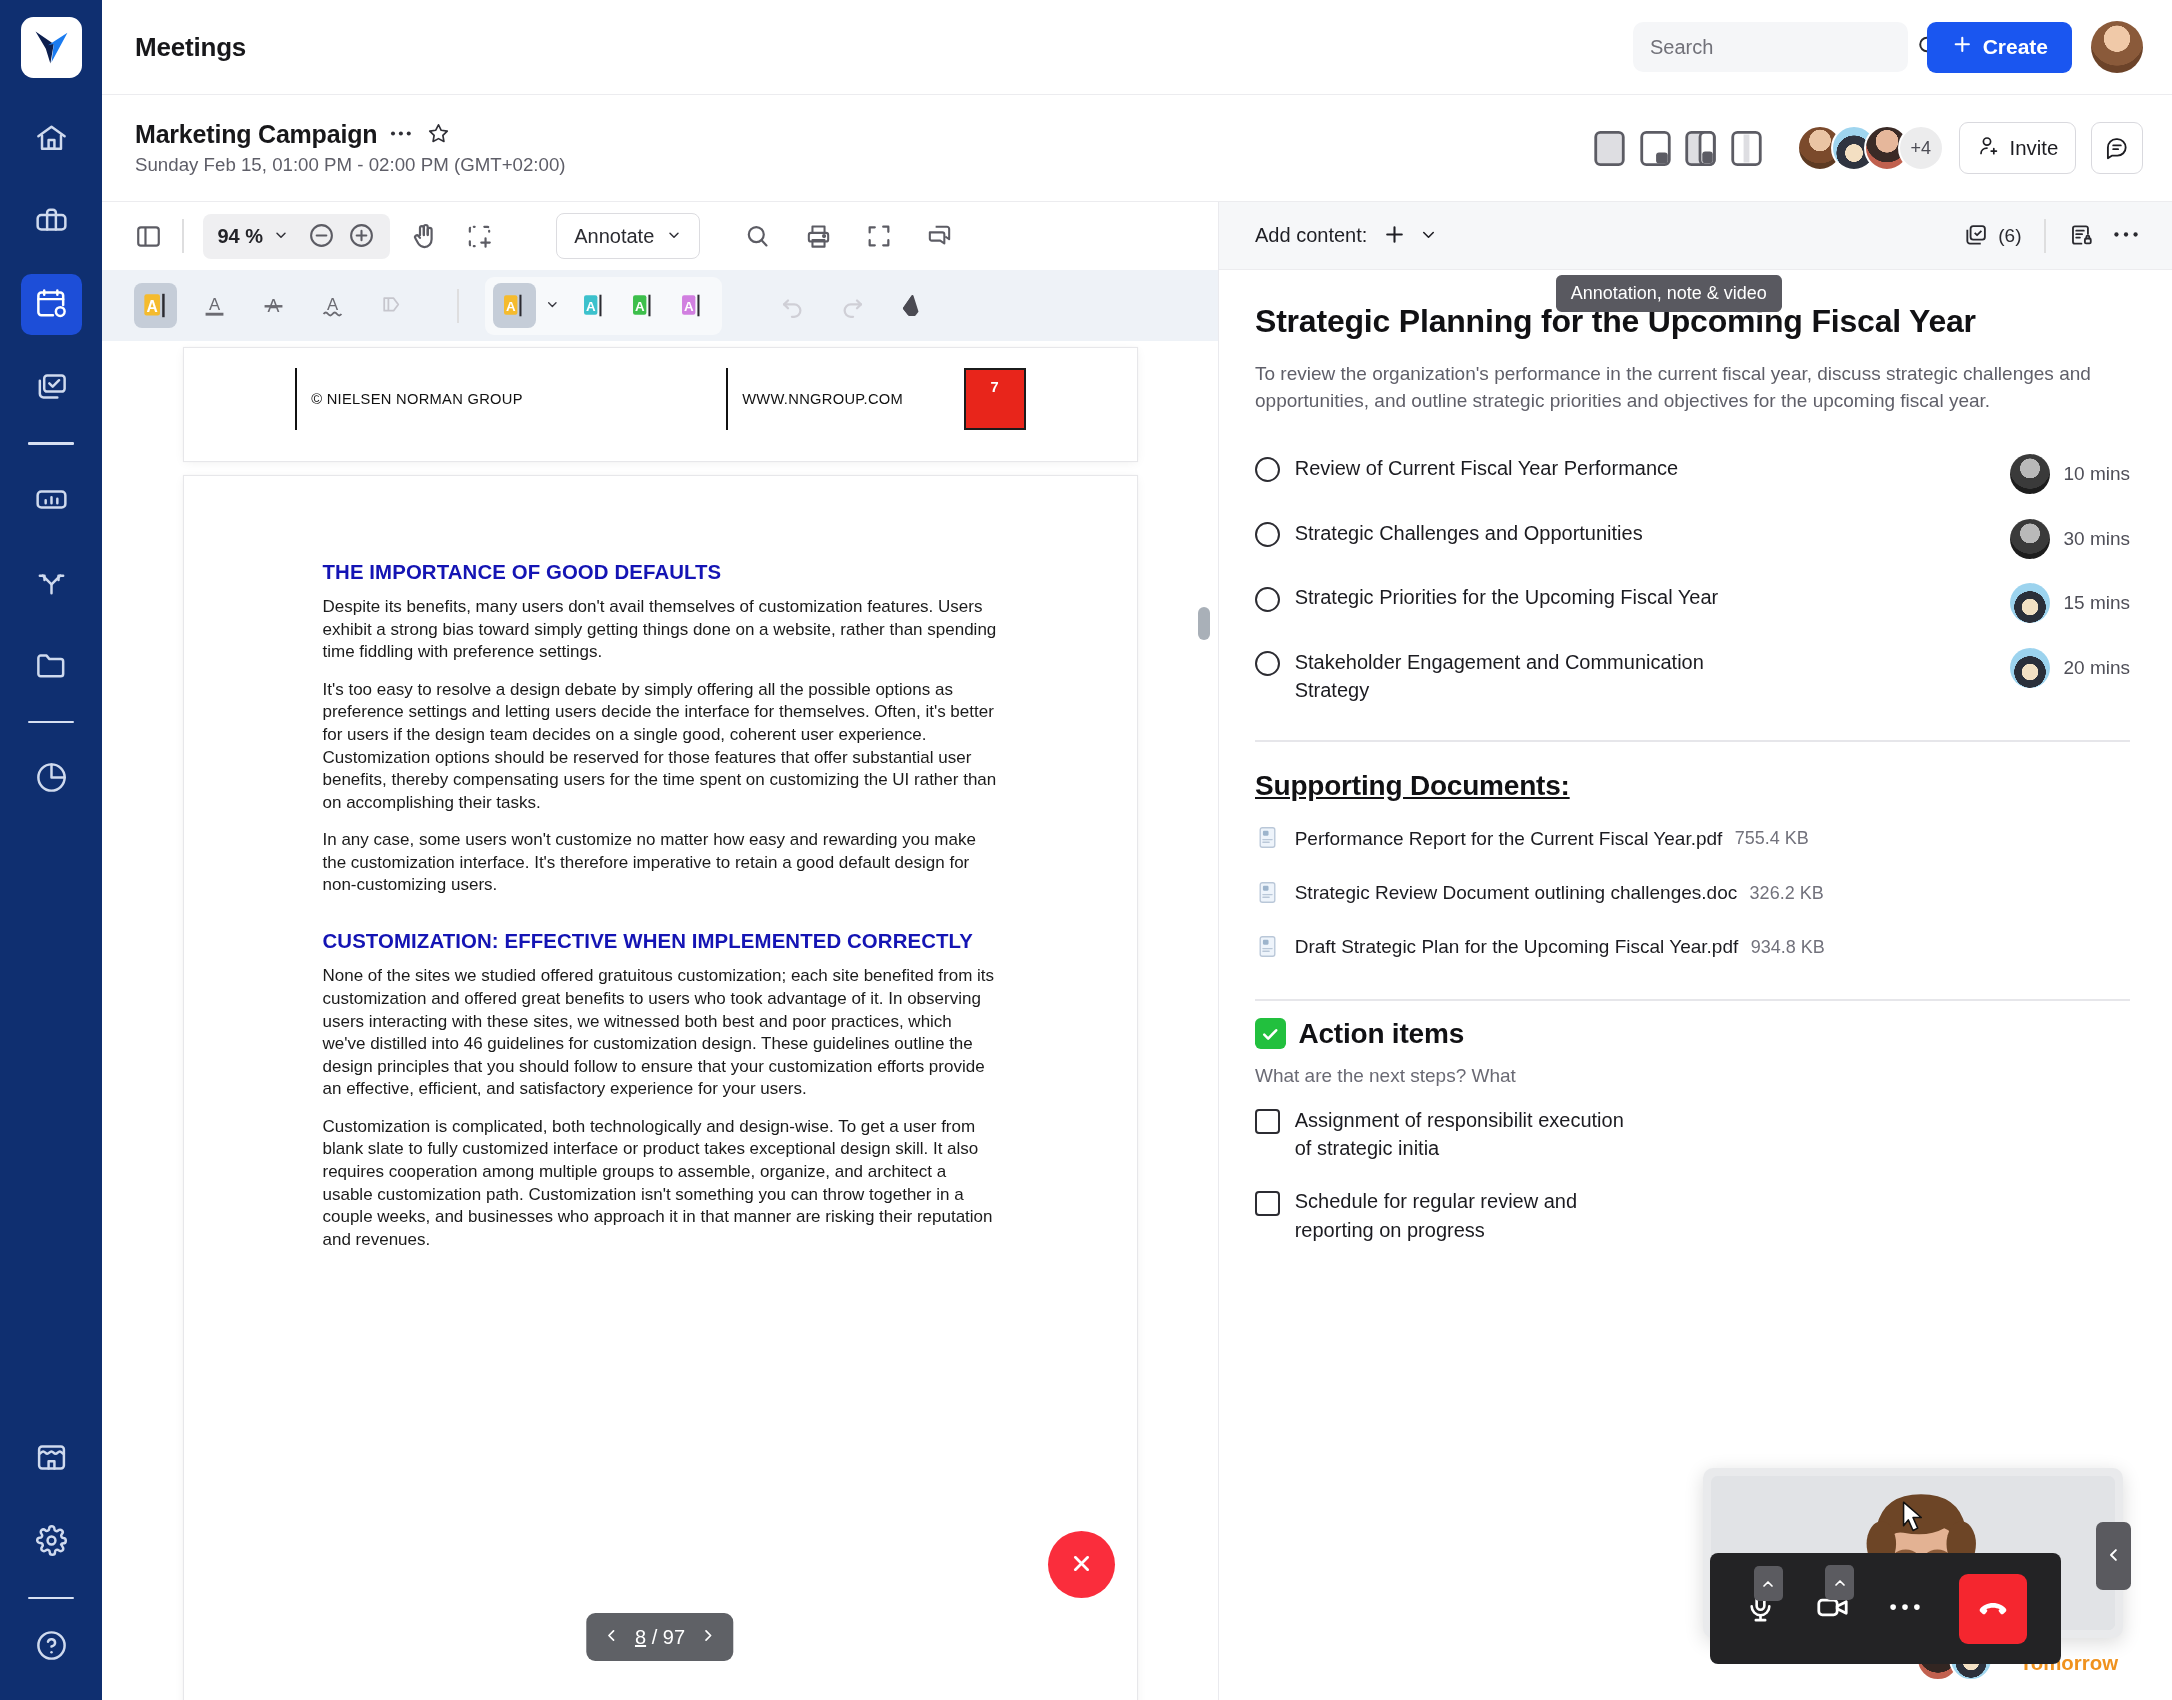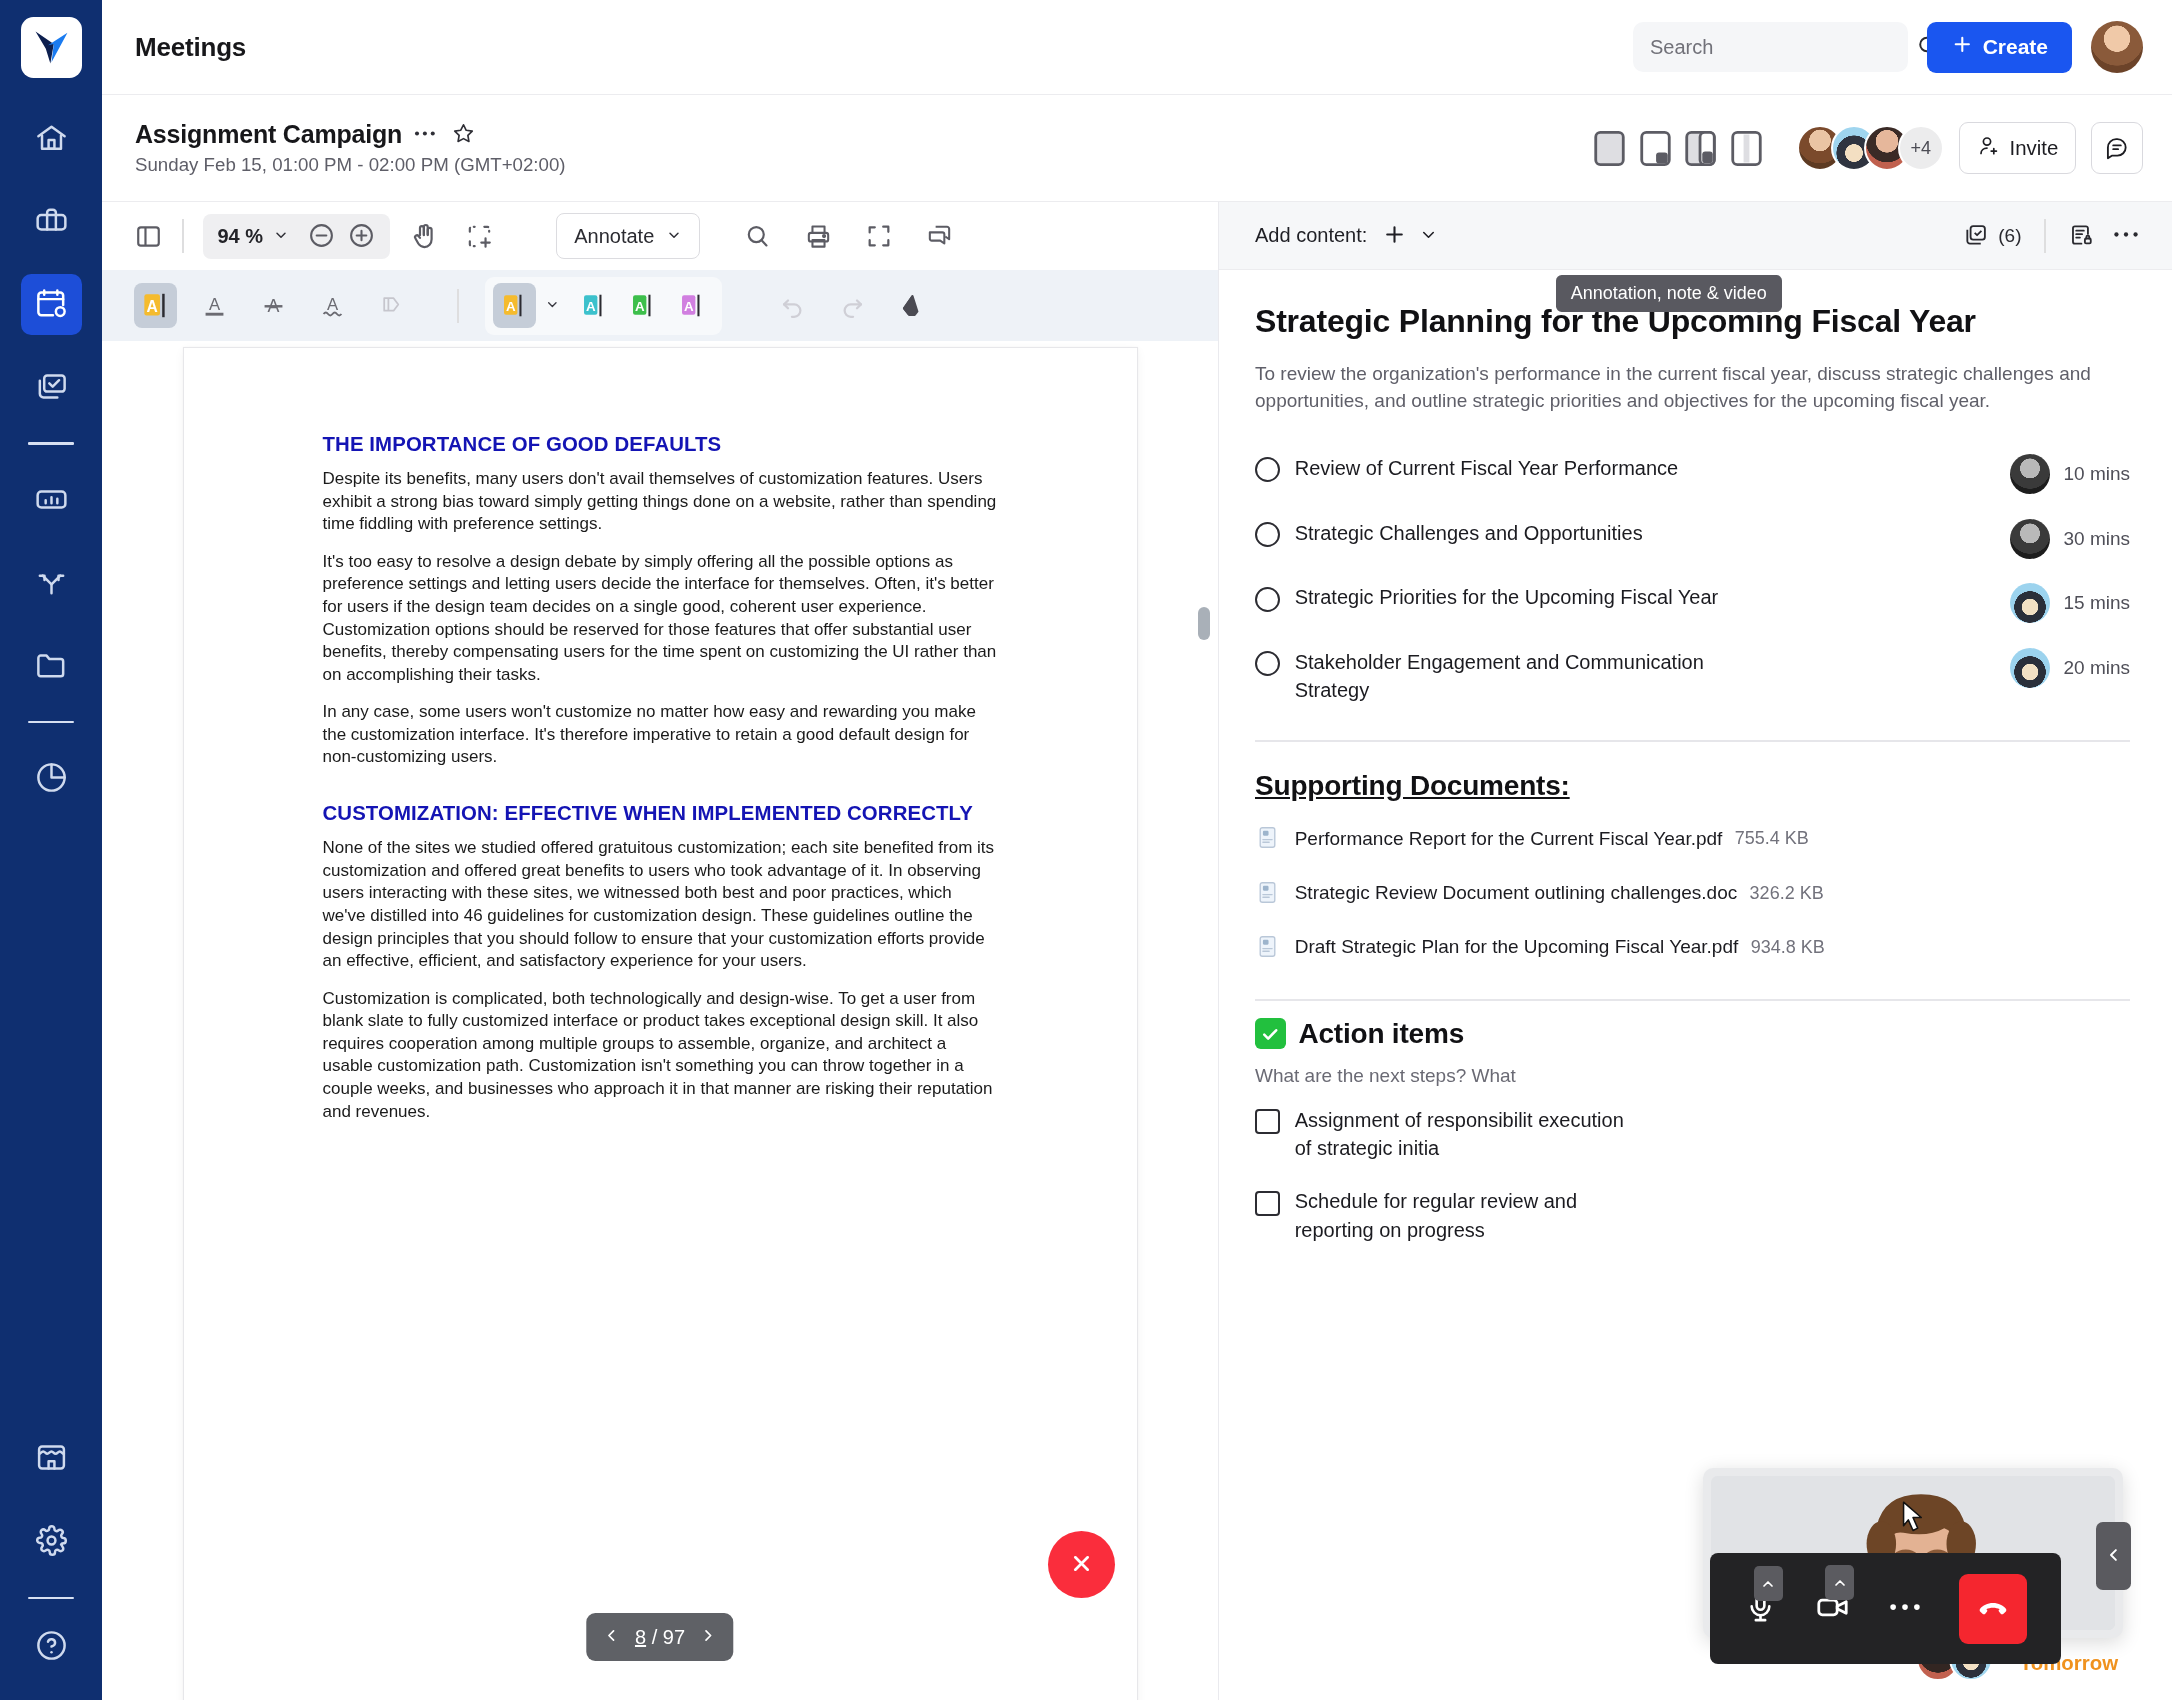"Assignment Campaign" span.meet-title { text: Assignment -> Marketing }
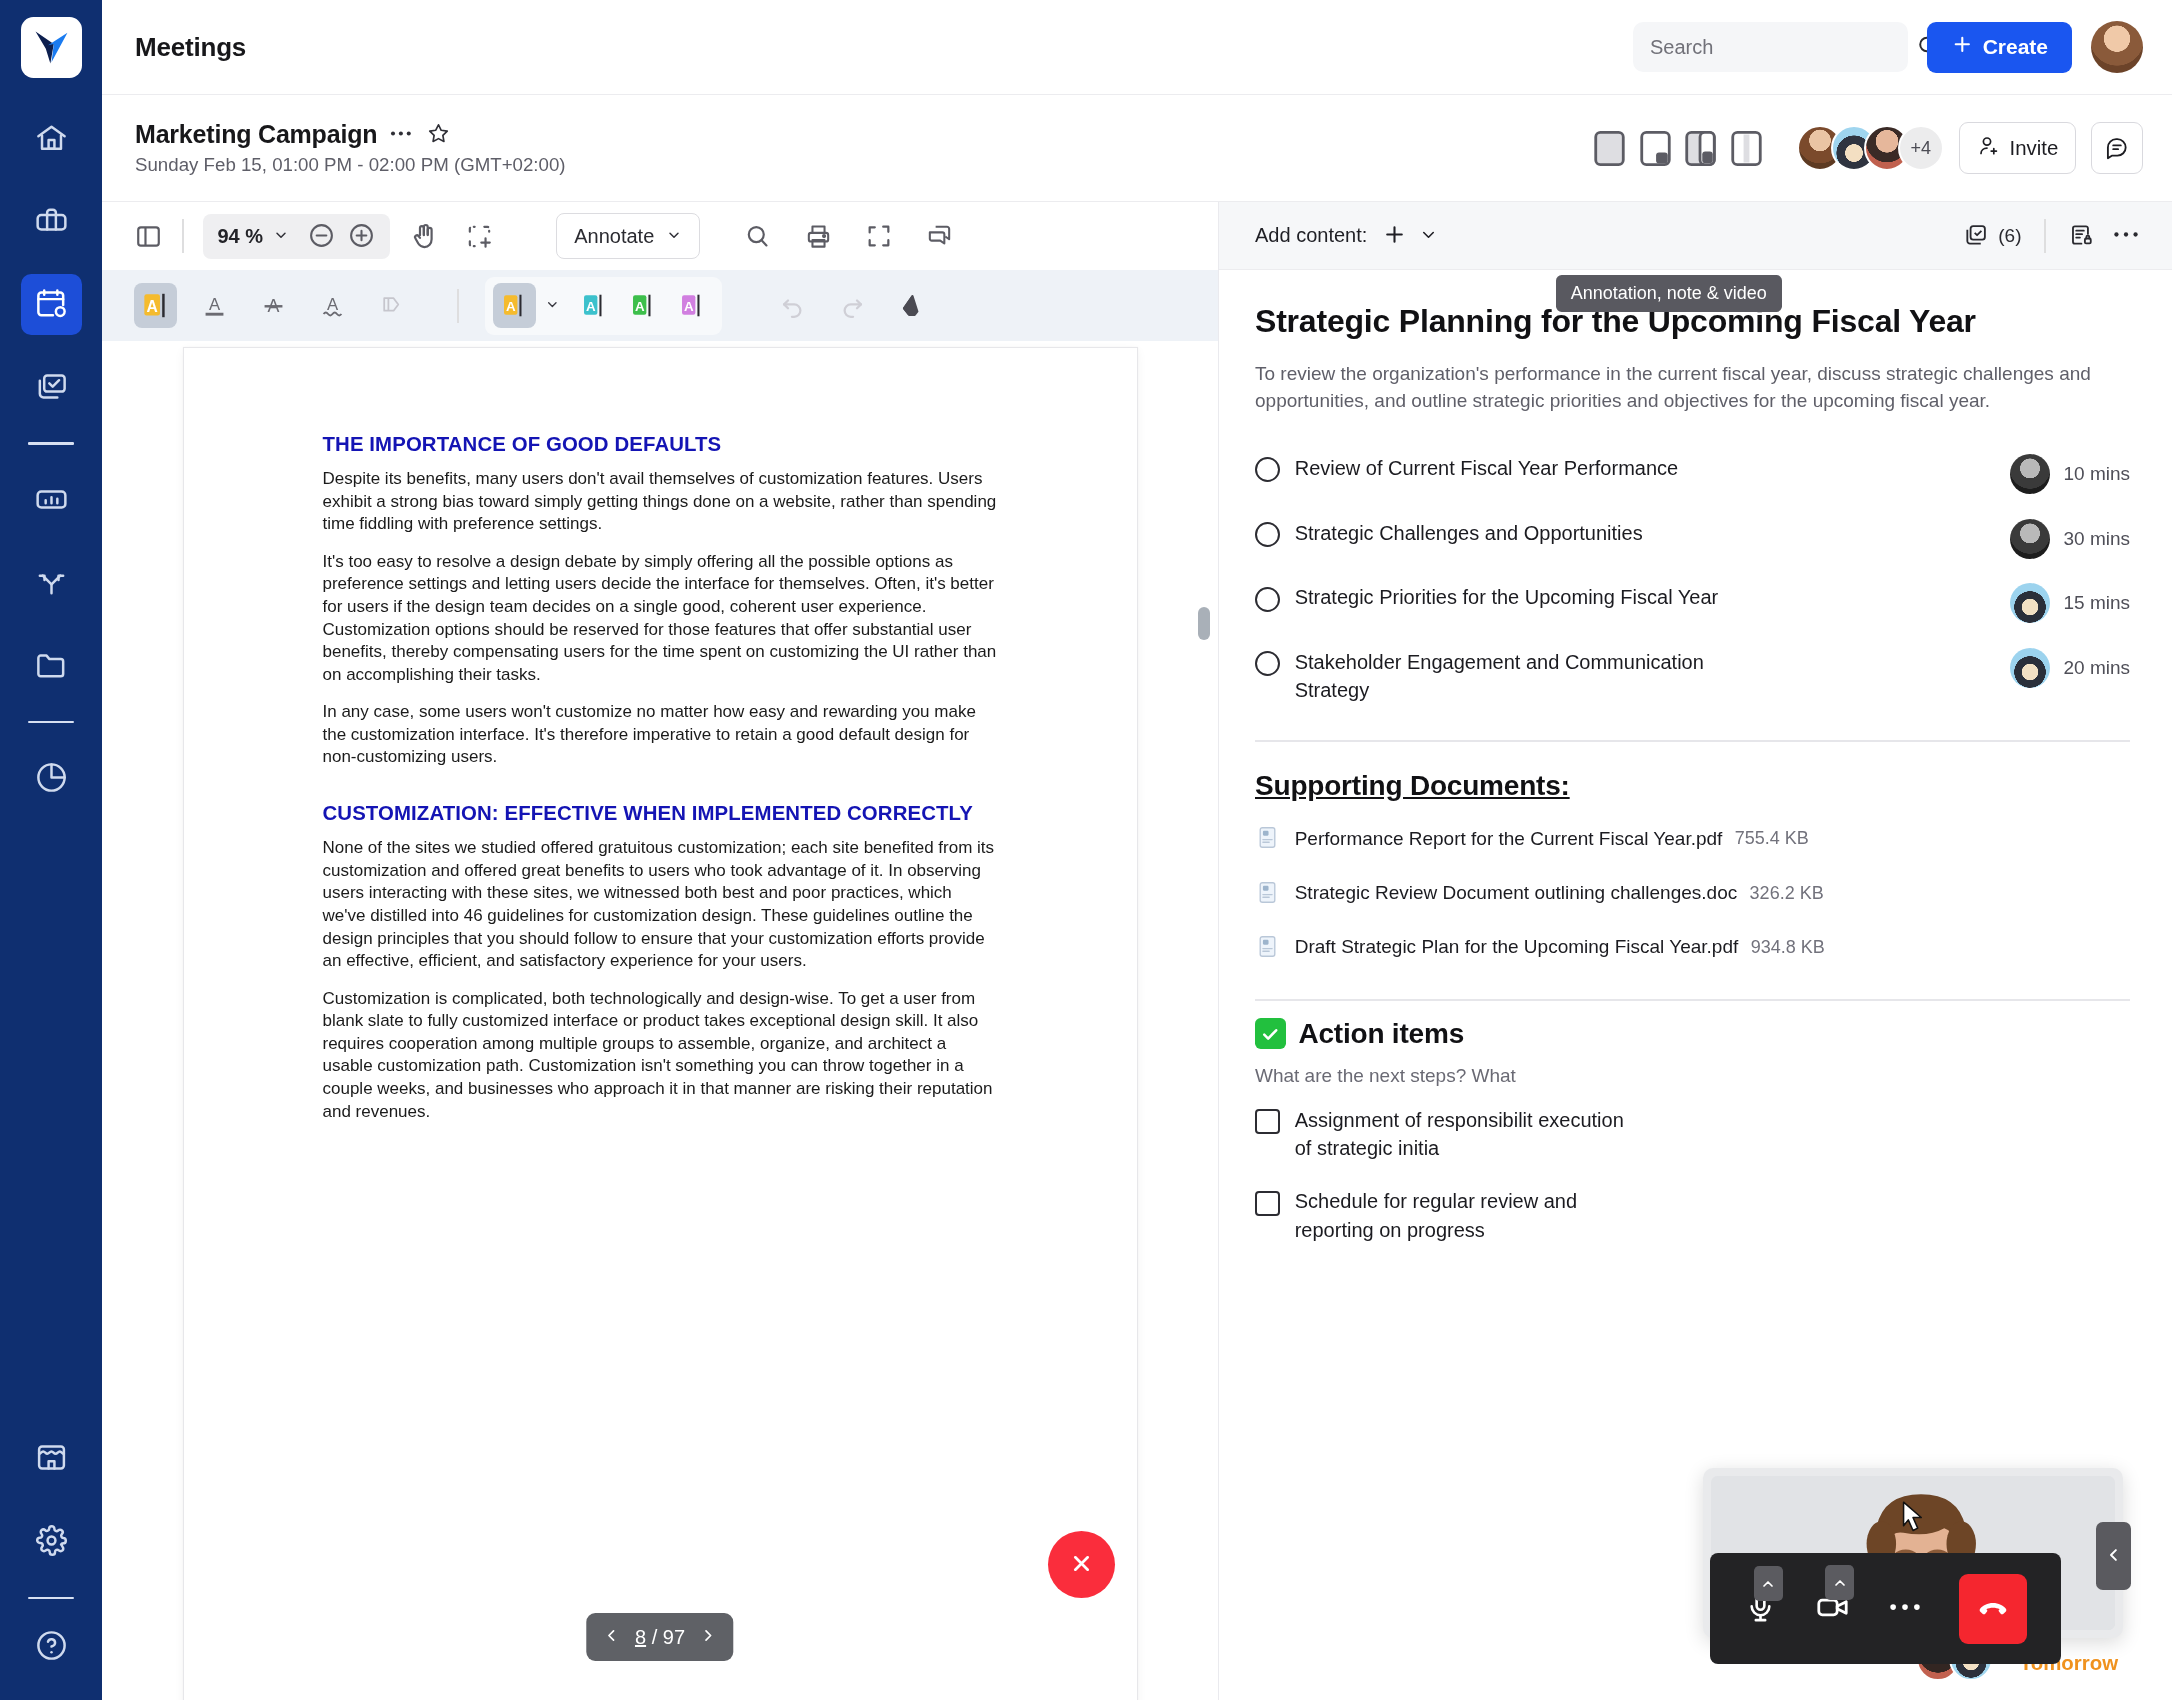"© NIELSEN NORMAN GROUP" div.pdf-page { html: none -> <div> <div> <div> <div> <span>© NIELSEN NORMAN GROUP</span> </div> <div> <span>WWW.NNGROUP.COM</span> </div> <div> <span>7</span> </div> </div> </div> </div> }
